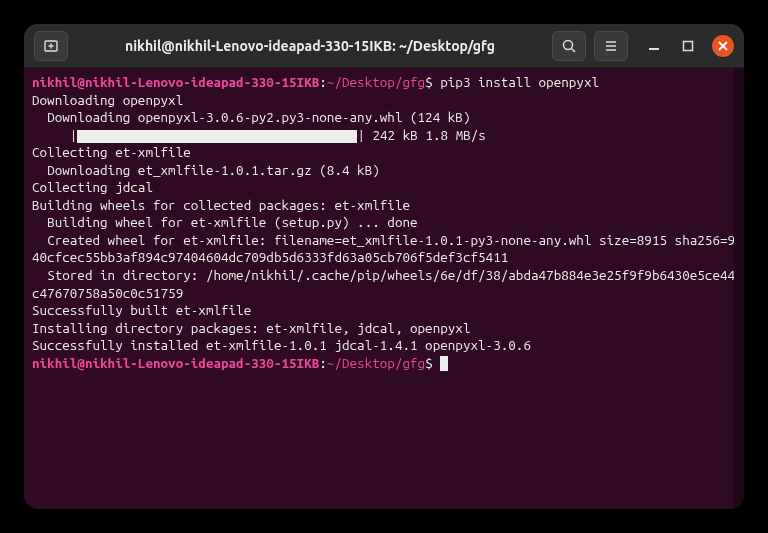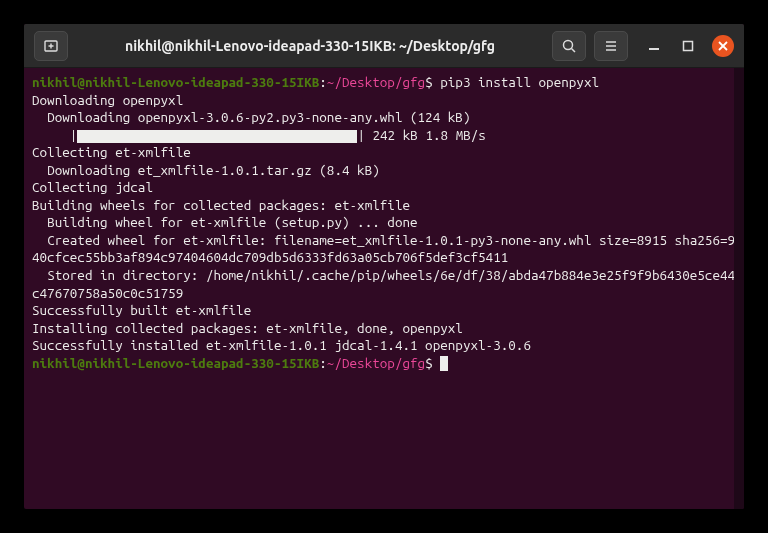"nikhil@nikhil-Lenovo-ideapad-330-15IKB:" .window { border-radius: 2px -> 14px }
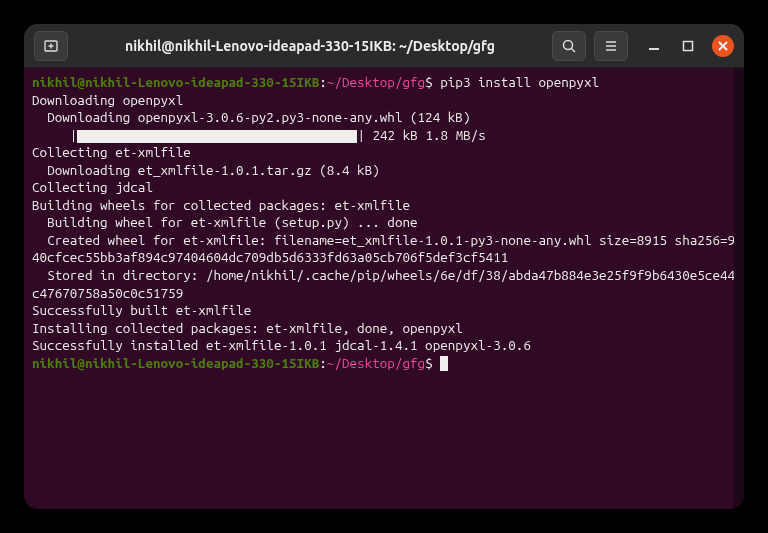"nikhil@nikhil-Lenovo-ideapad-330-15IKB" .green { color: #4d7c0f -> #ec4899 }
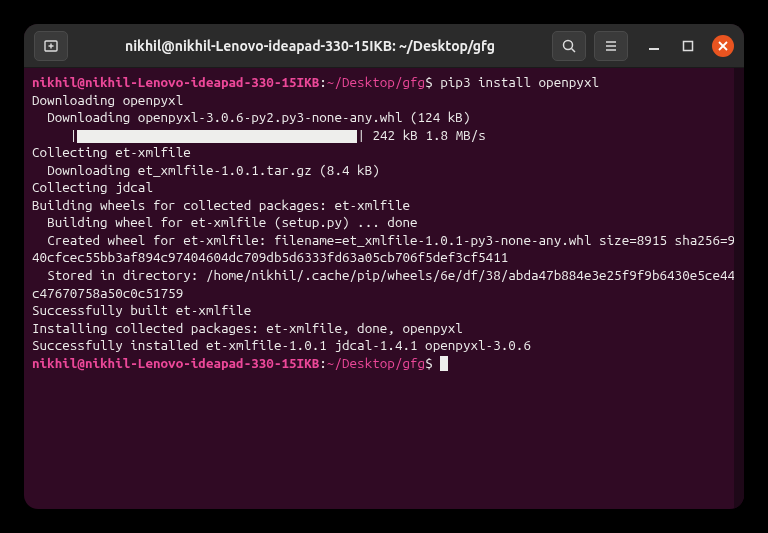"Installing collected packages:" div.line { text: collected packages: et-xmlfile, done -> directory packages: et-xmlfile, jdcal }
